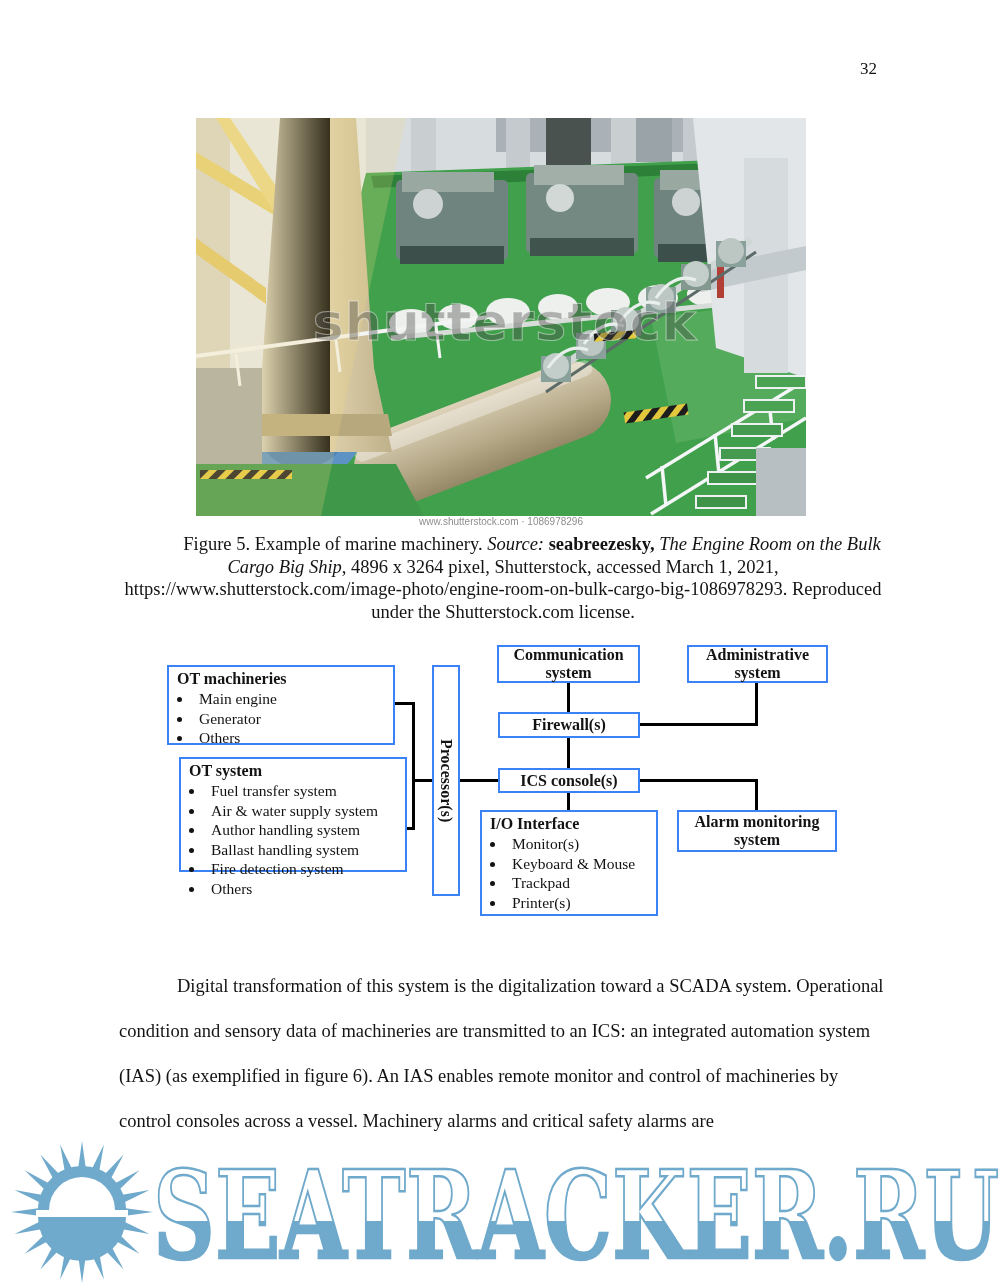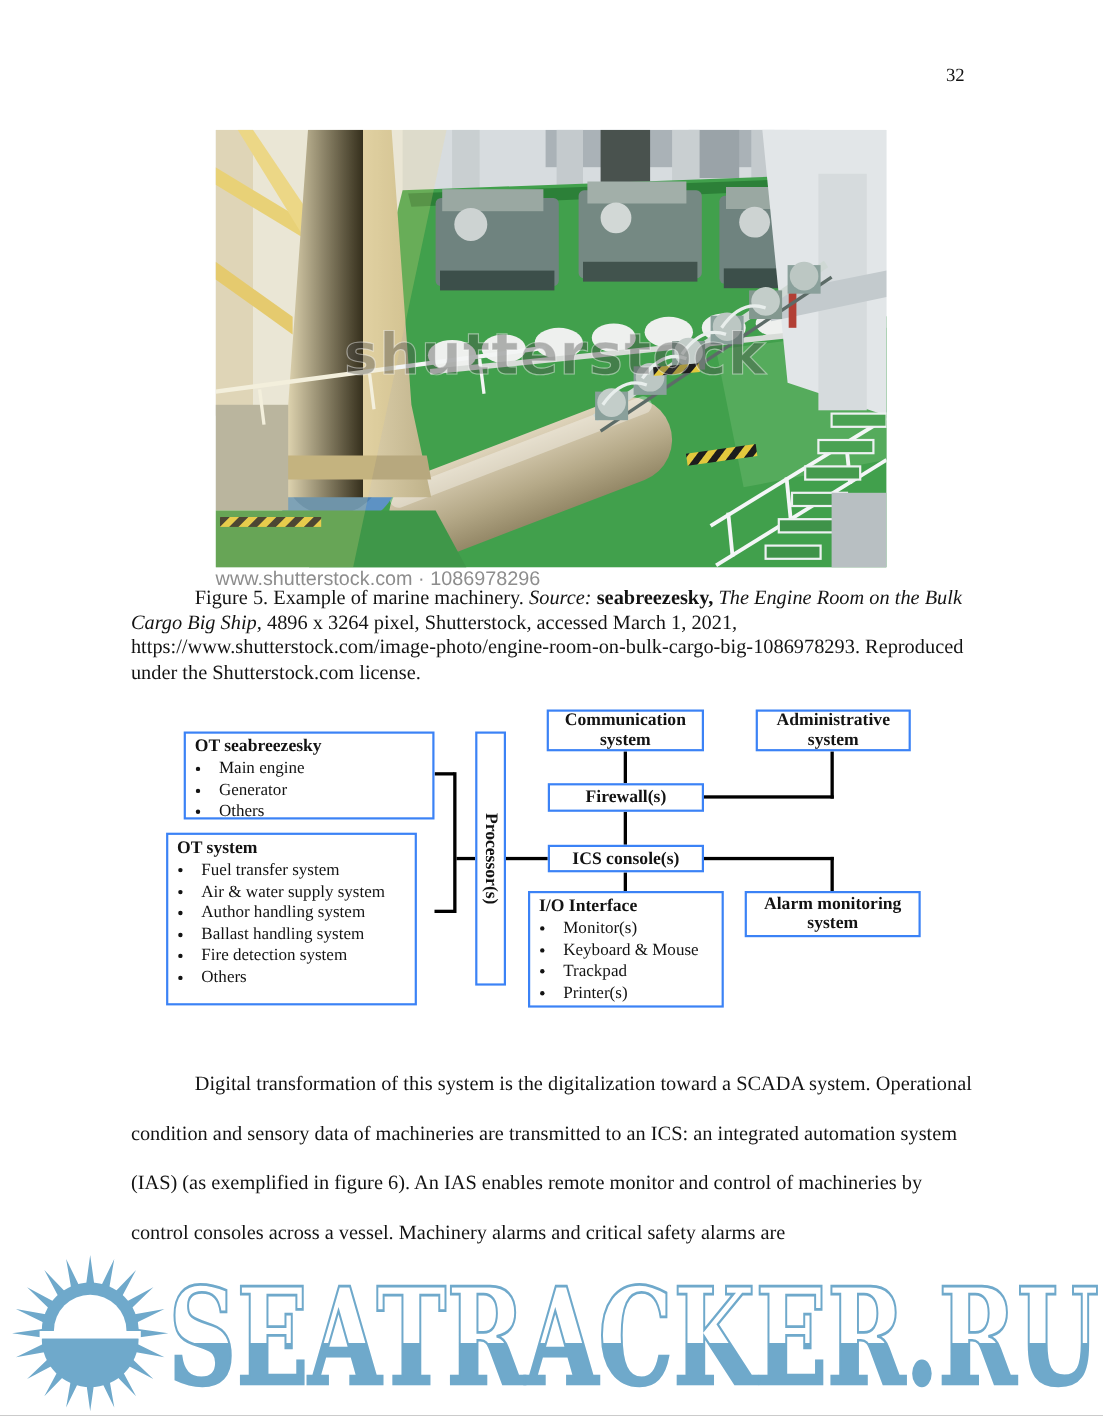"www.shutterstock.com · 1086978296" .credit { font-size: 18px -> 10px; text-align: left -> center }
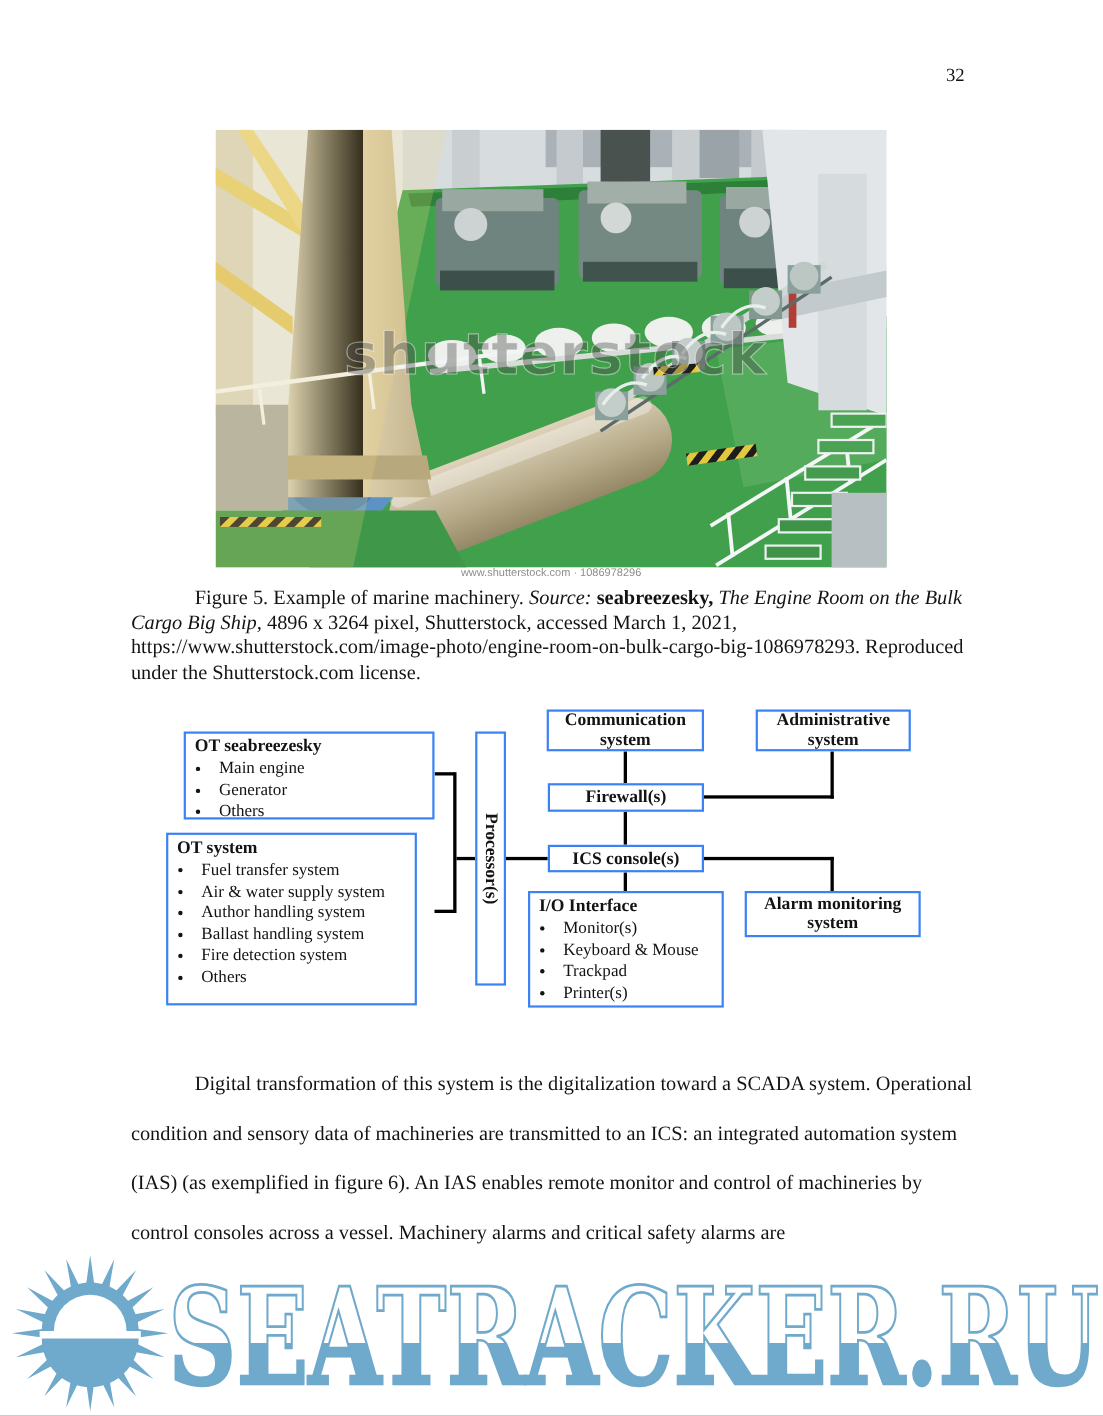"Figure 5. Example of marine" .cap5 { text-align: none -> center }
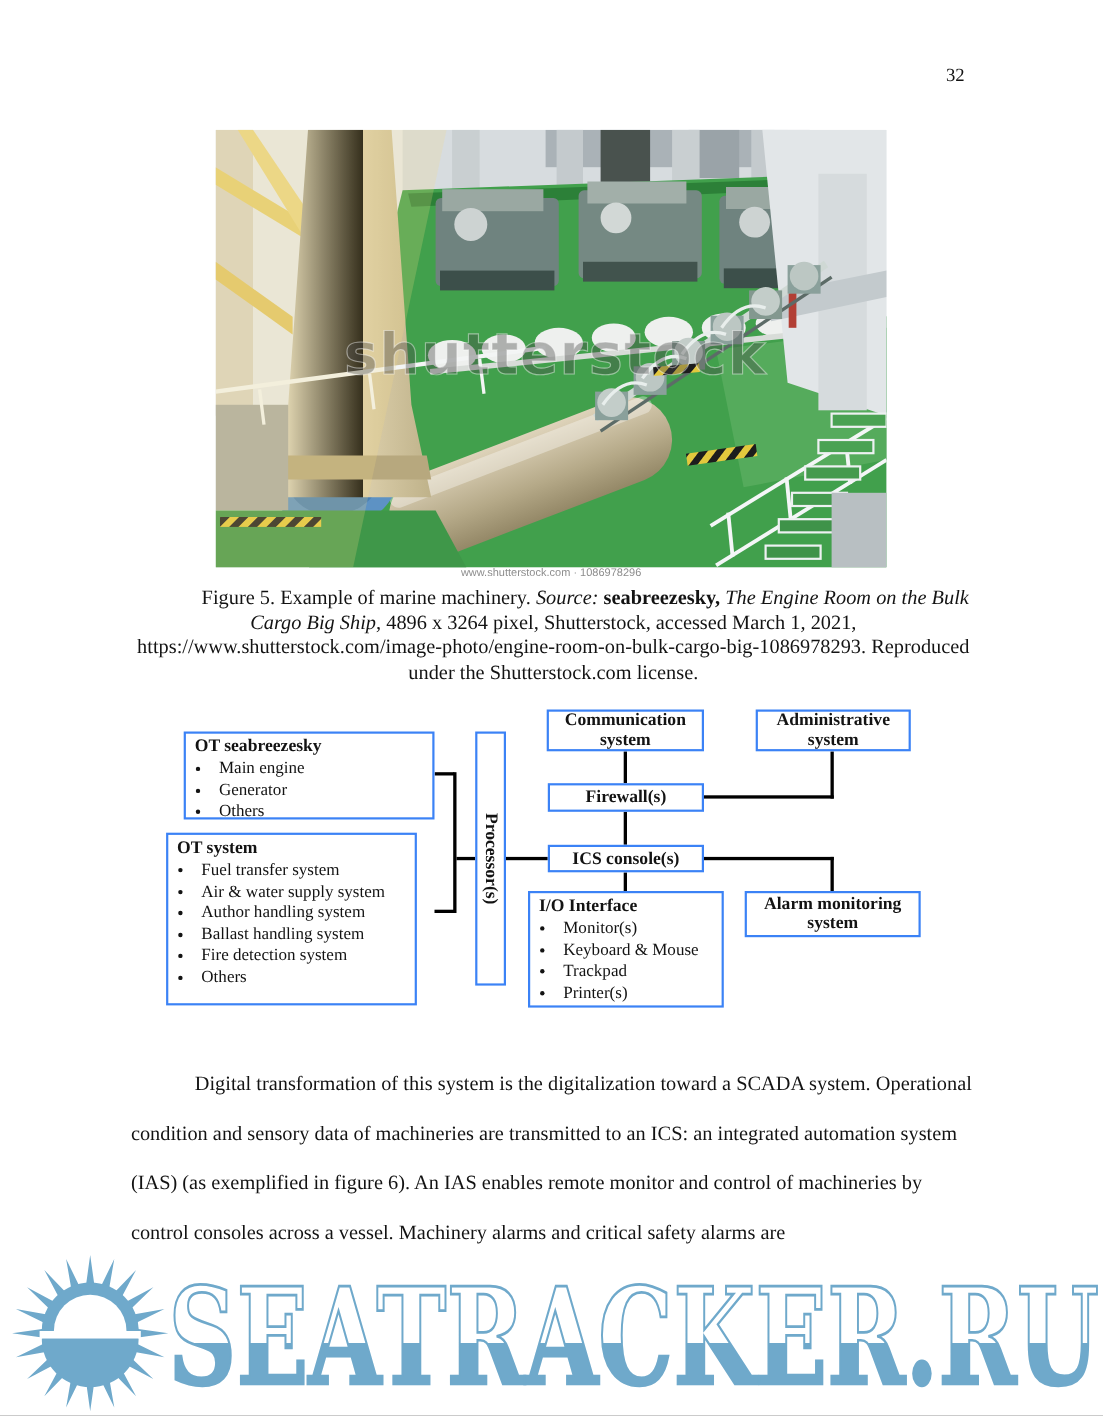"OT seabreezesky" div.dtitle { text: seabreezesky -> machineries }
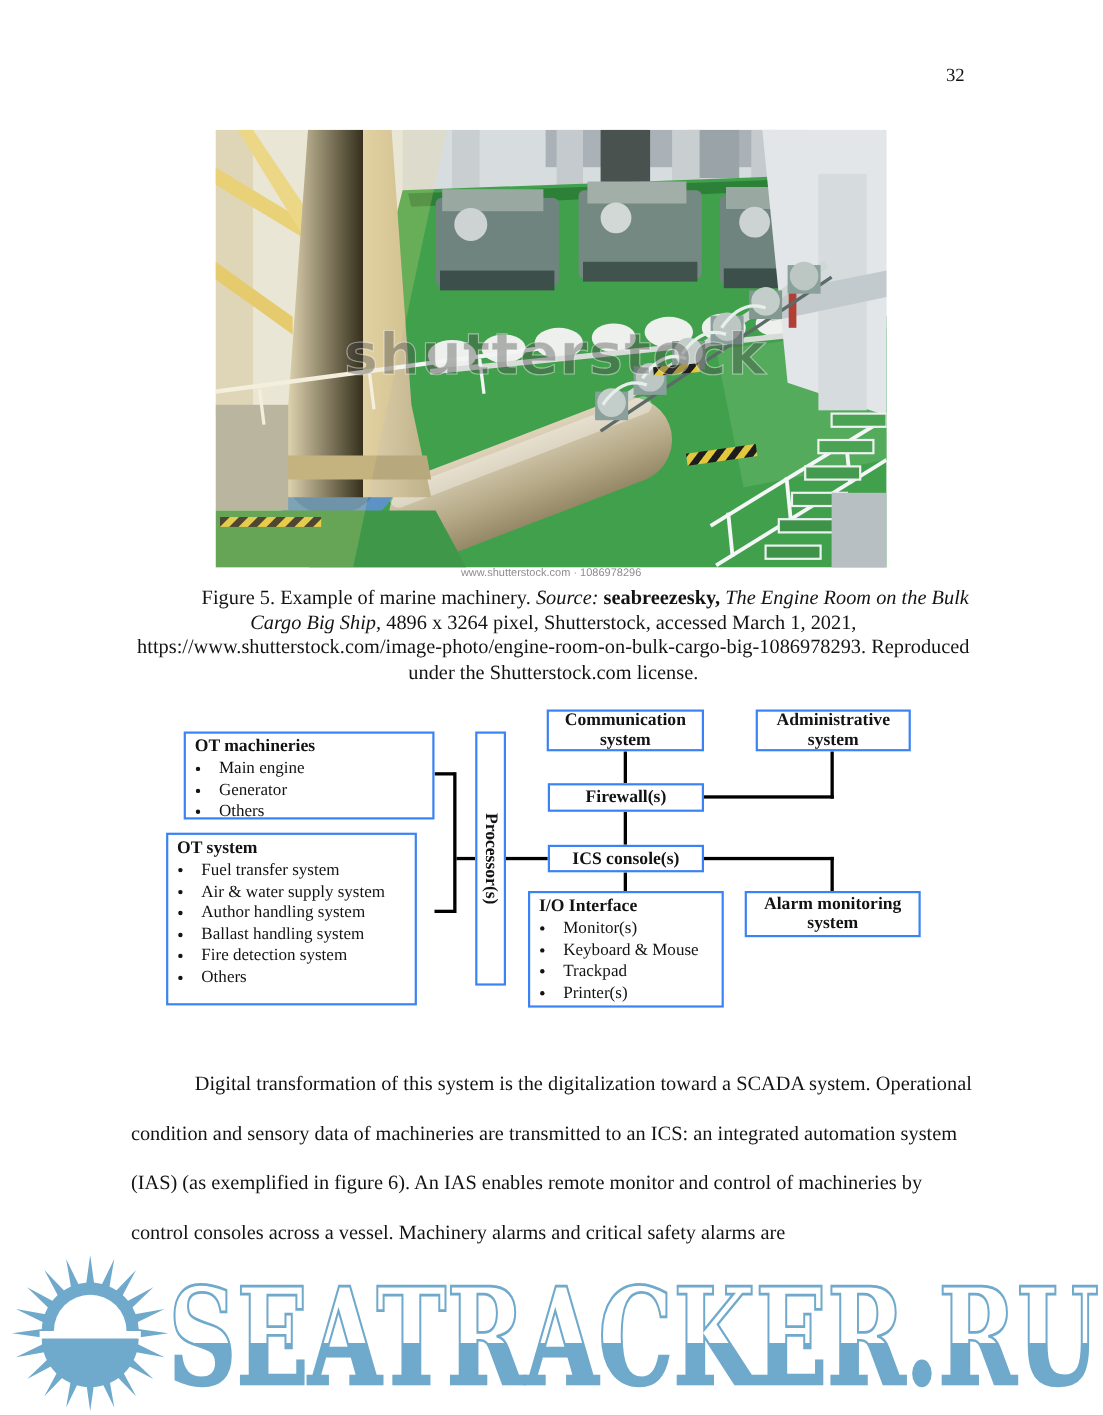"OT system" div.dbox { height: 157px -> 115px; left: 32px -> 60px }
